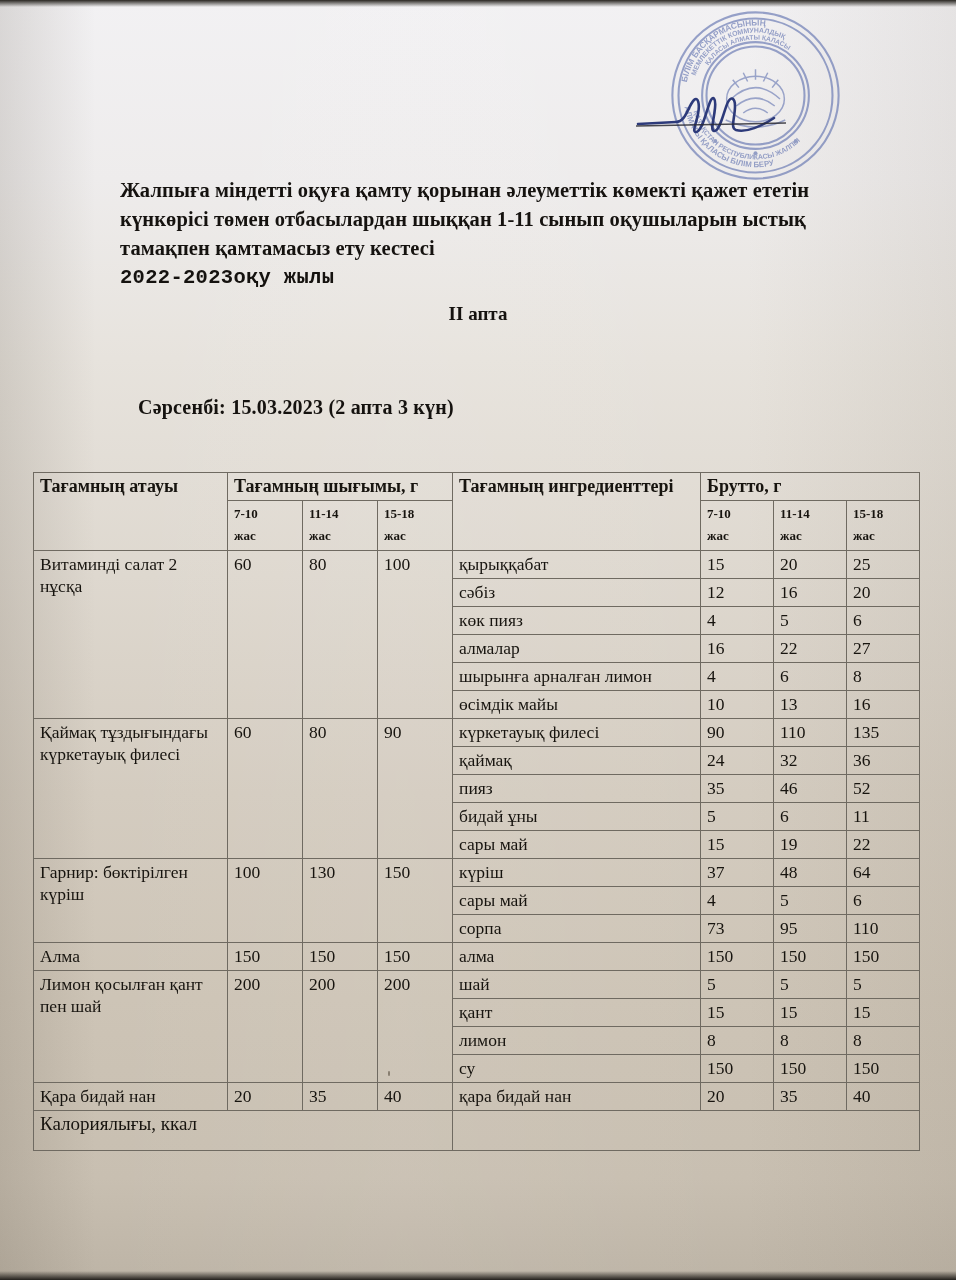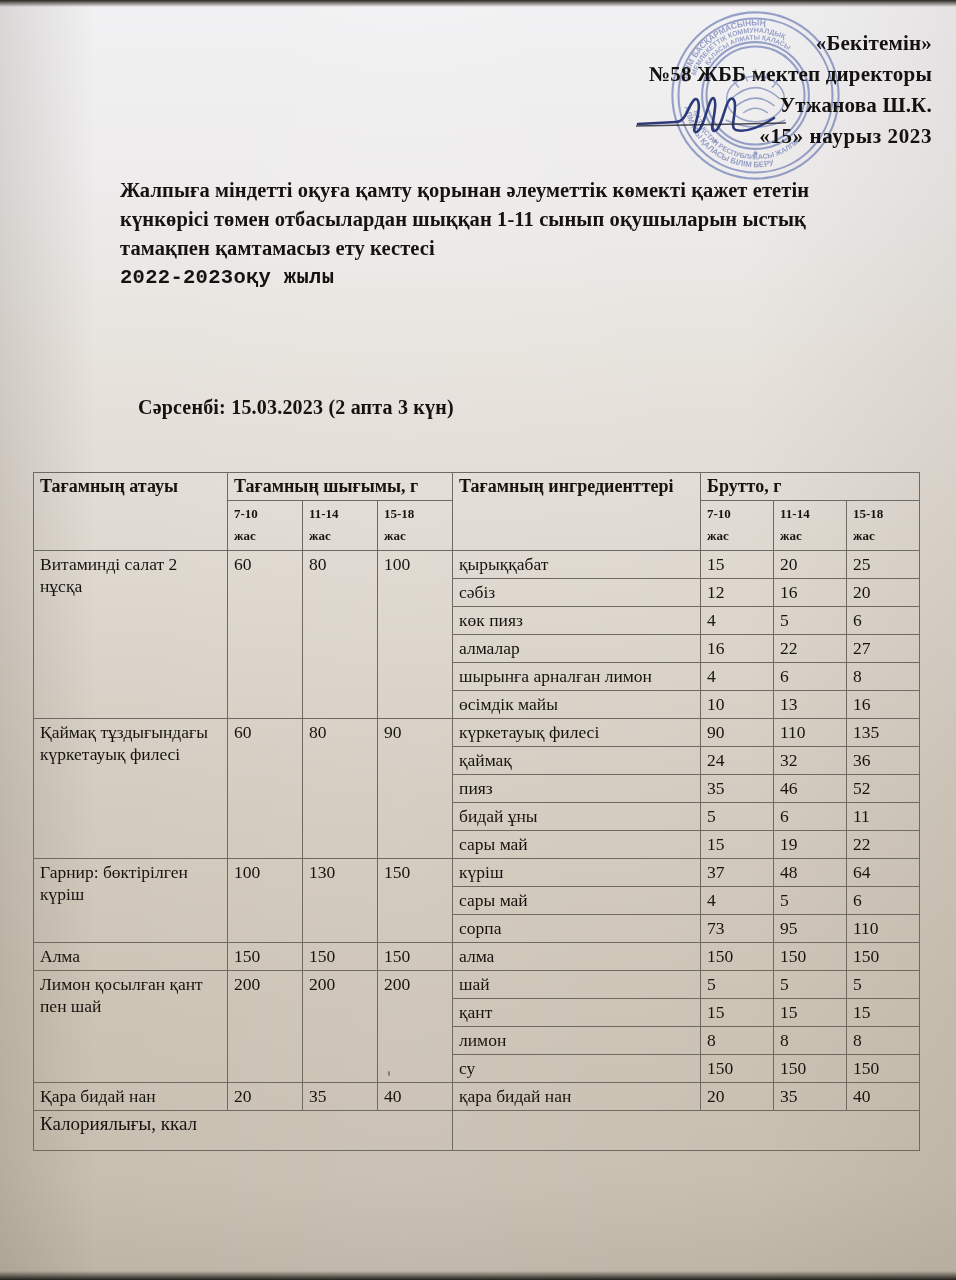"«Бекітемін»" div.approval { html: <div> <div>«Бекітемін»</div> <div>№58 ЖББ мектеп директоры</div> <div>Утжанова Ш.К.</div> <div>«15» наурыз 2023</div> </div> -> none }
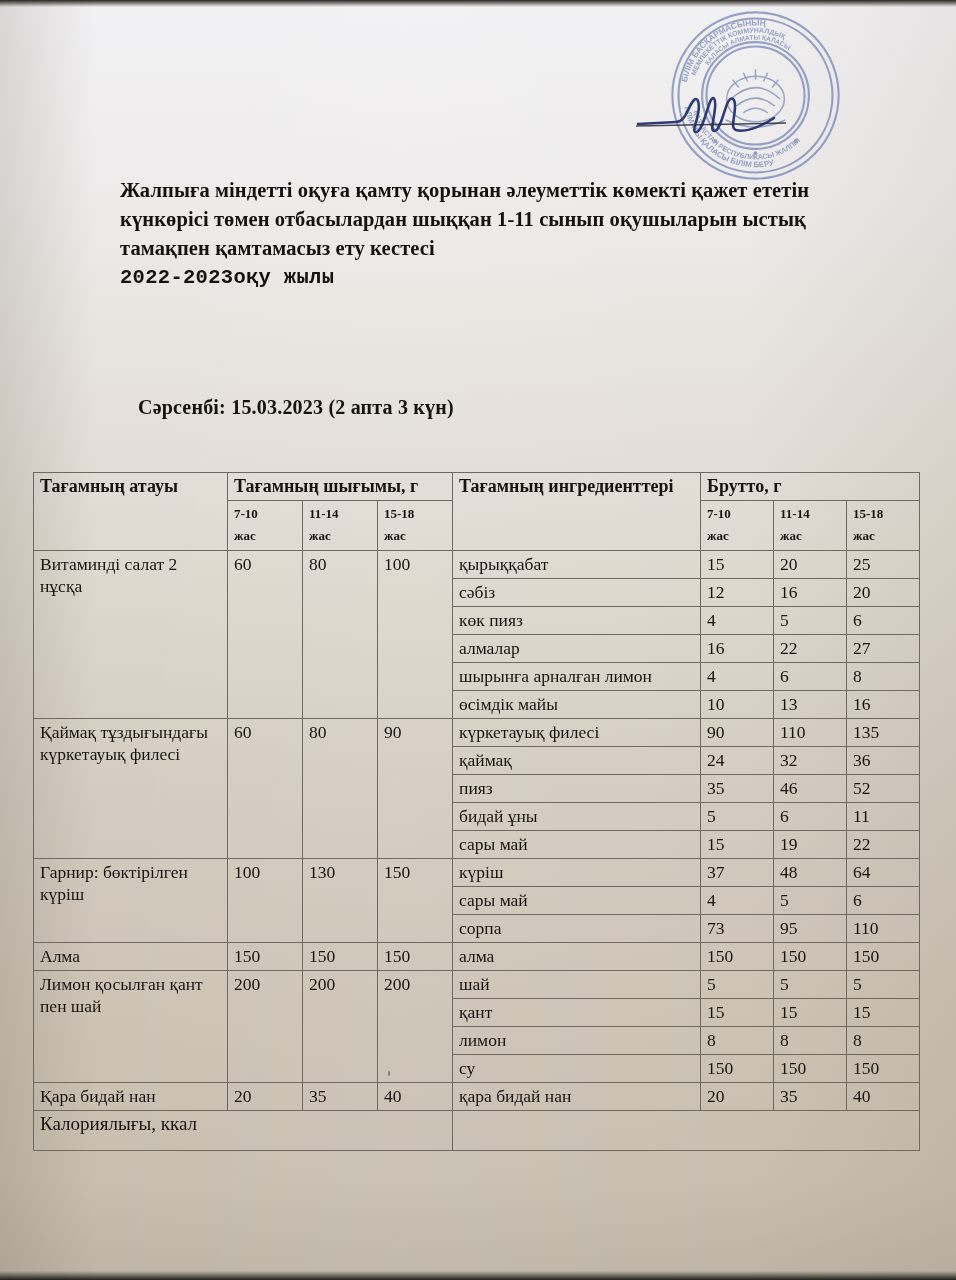"II апта" div.week { html: none -> <div>II апта</div> }
